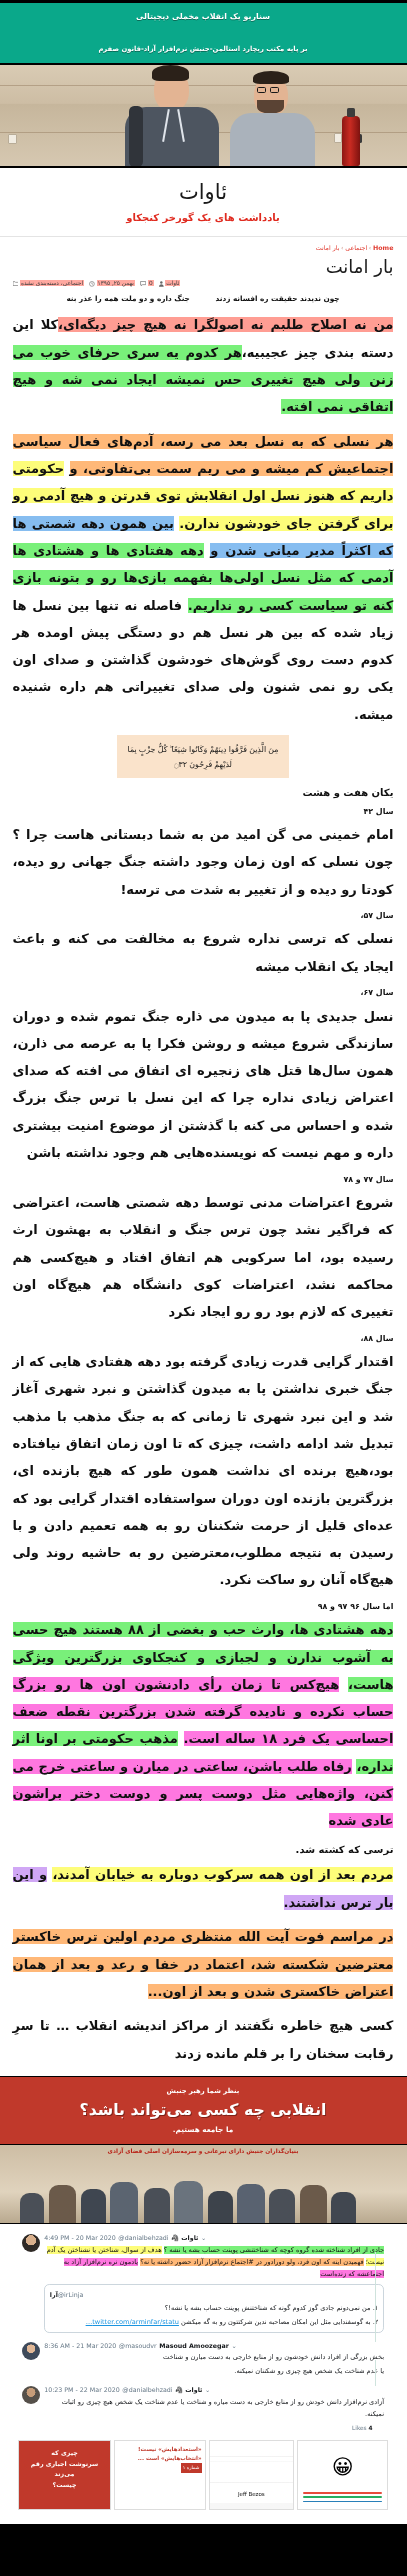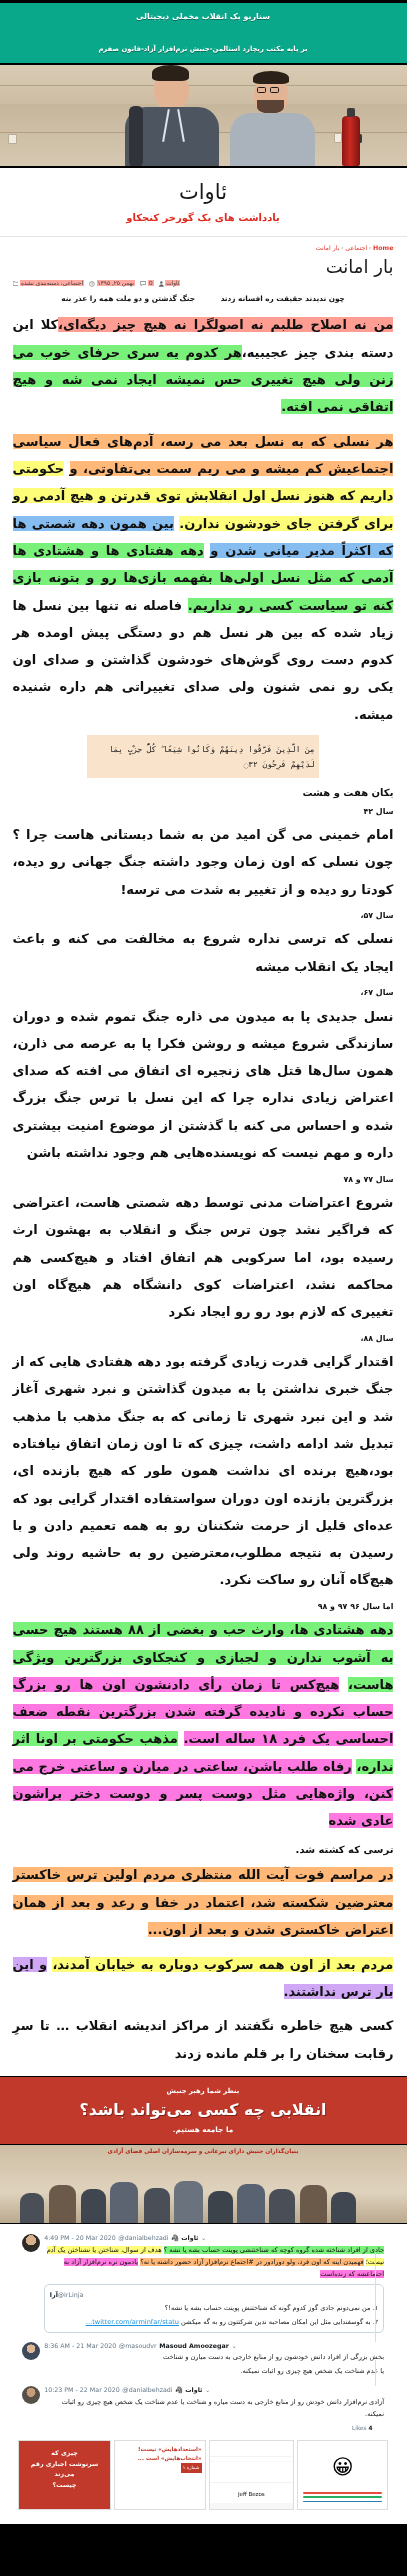"جنگ گذشتن و دو ملت" span { text: گذشتن -> داره }
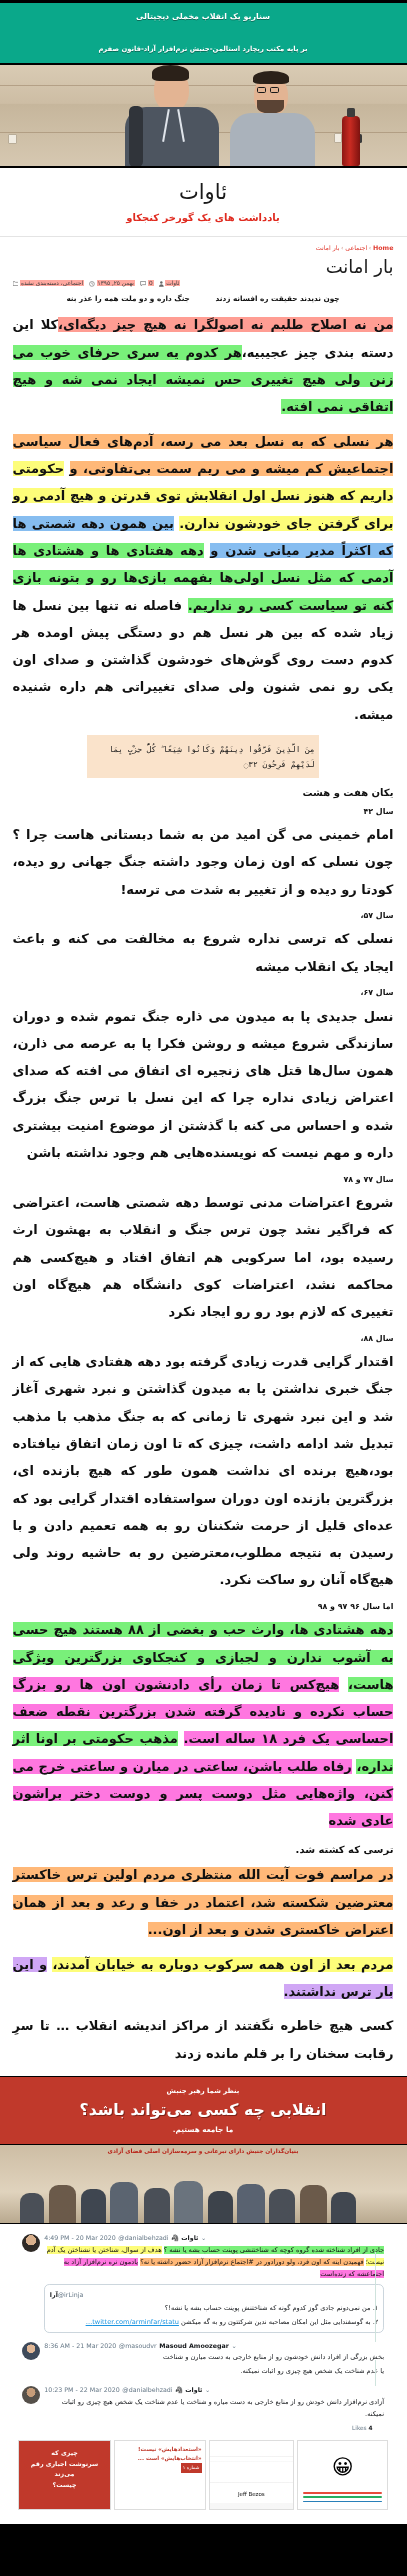"مِنَ الَّذِينَ فَرَّقُوا دِينَهُمْ" .quran { font-family: Liberation Mono, monospace -> Liberation Sans, sans-serif; text-align: right -> center; width: 232px -> 172px }
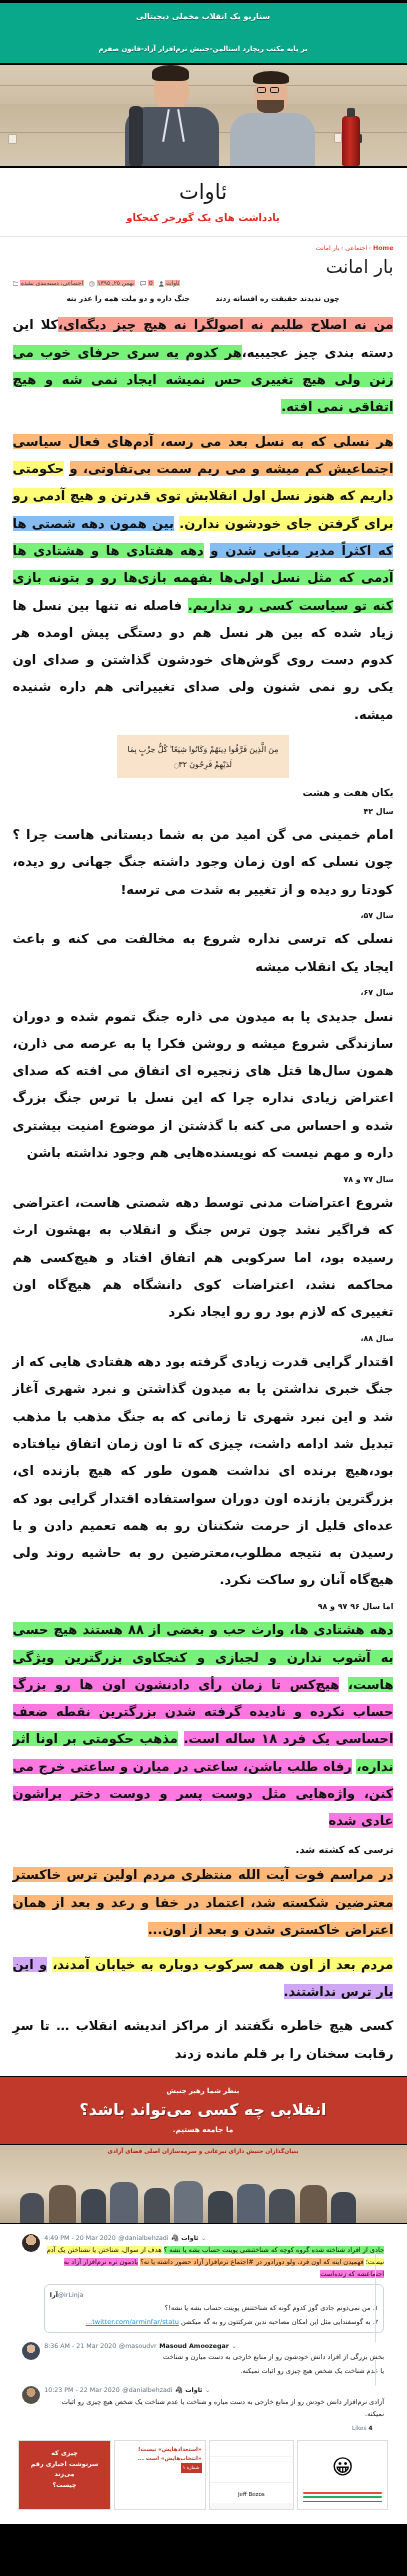"در مراسم فوت آیت الله" p.body { order: before "مردم بعد از اون همه" -> after "مردم بعد از اون همه" }
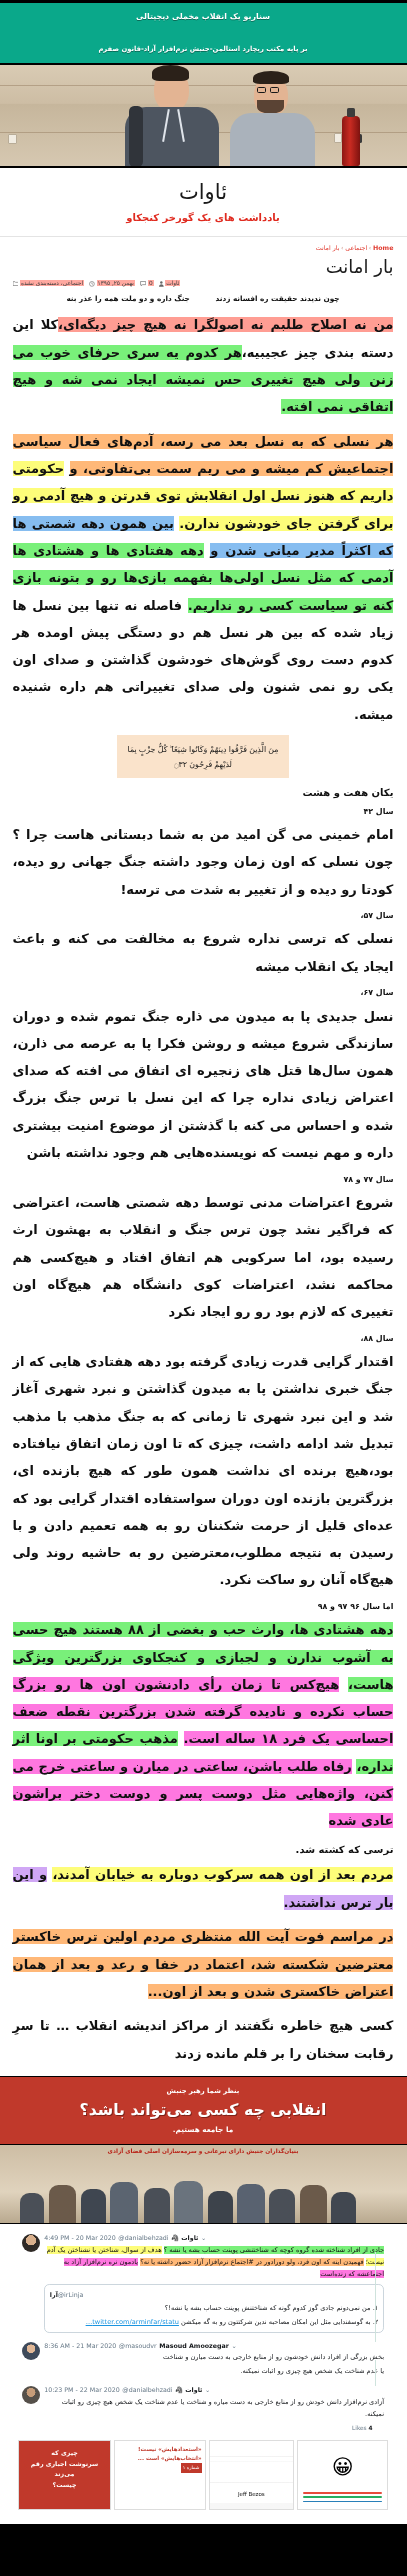"یا عدم شناخت یک شخص" div.ttext { text: اثبات -> شکننان }
